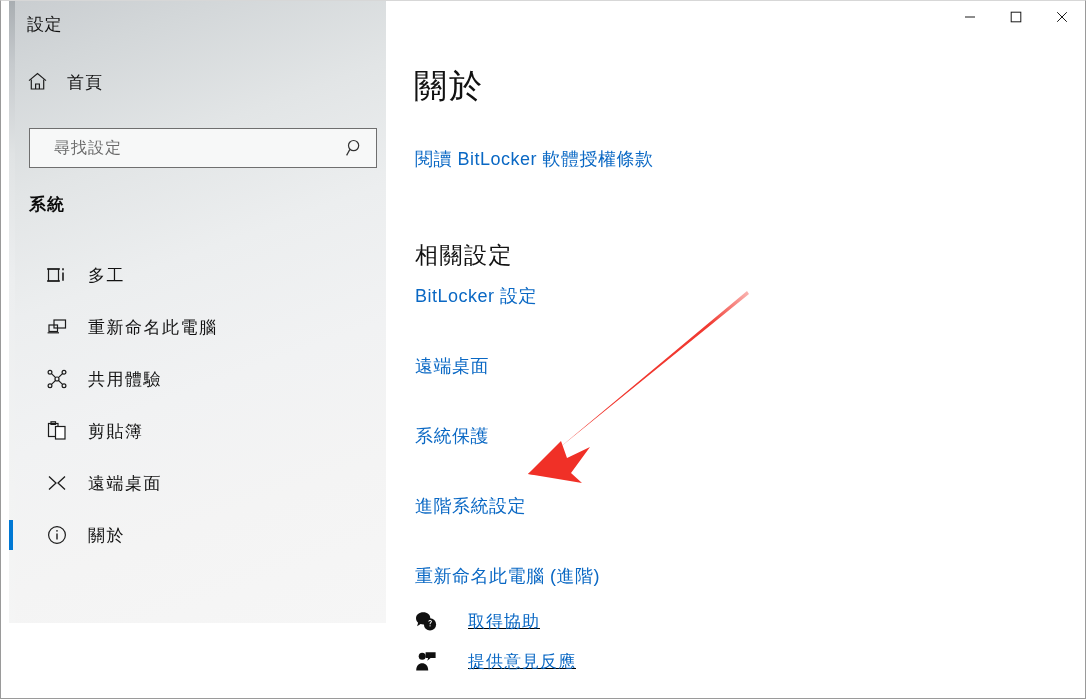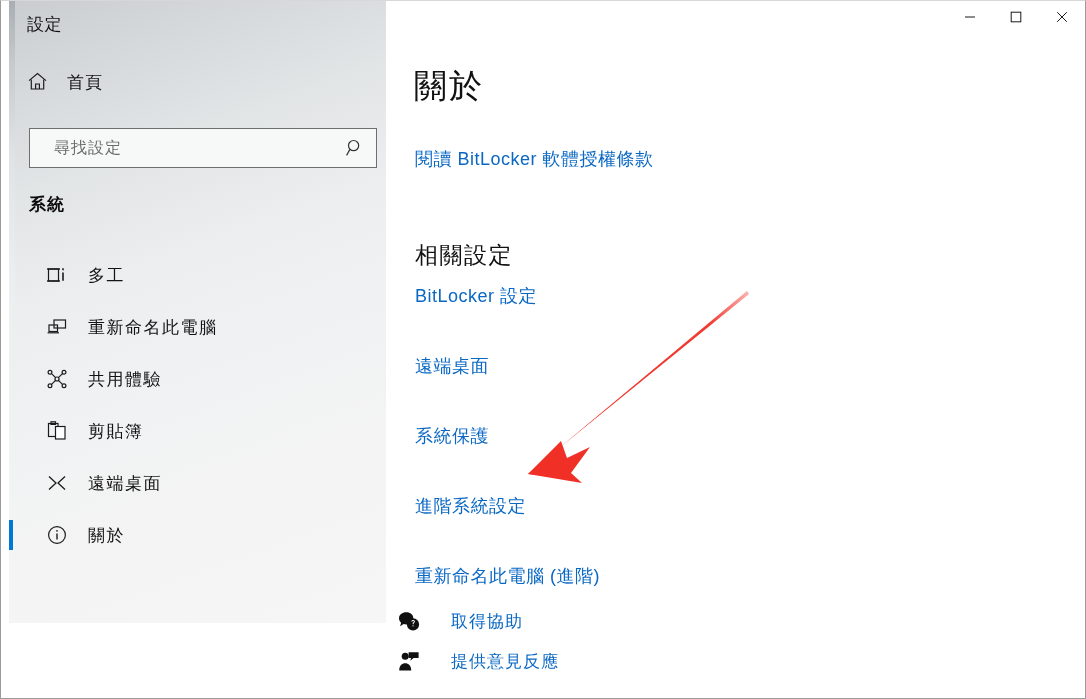"取得協助" .support-links { left: 12px -> 29px; text-decoration: none -> underline }
